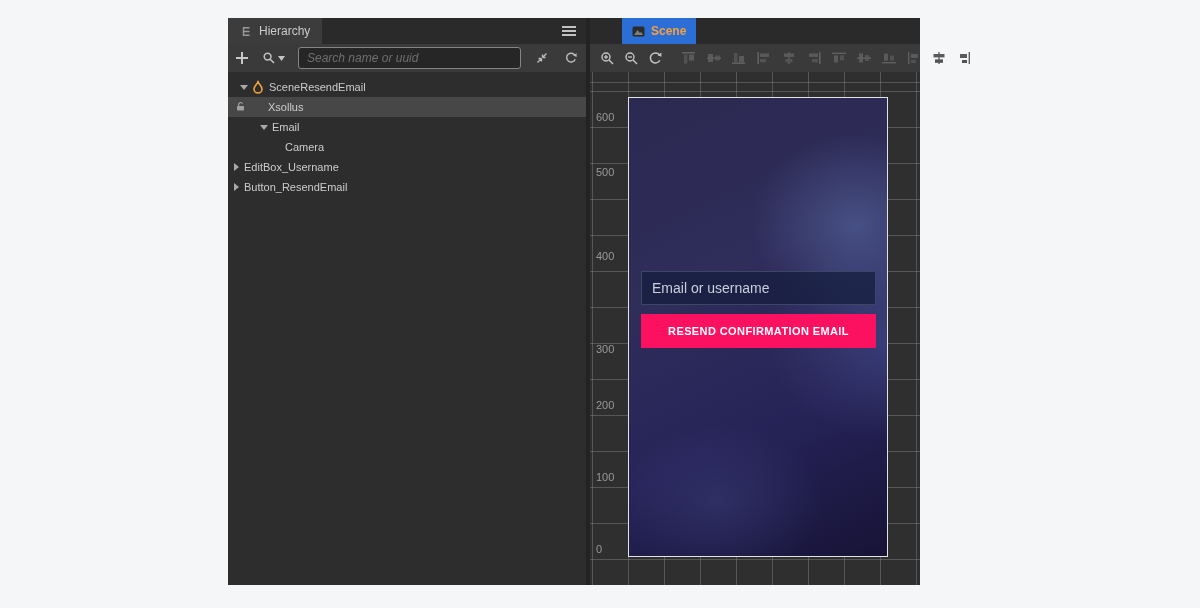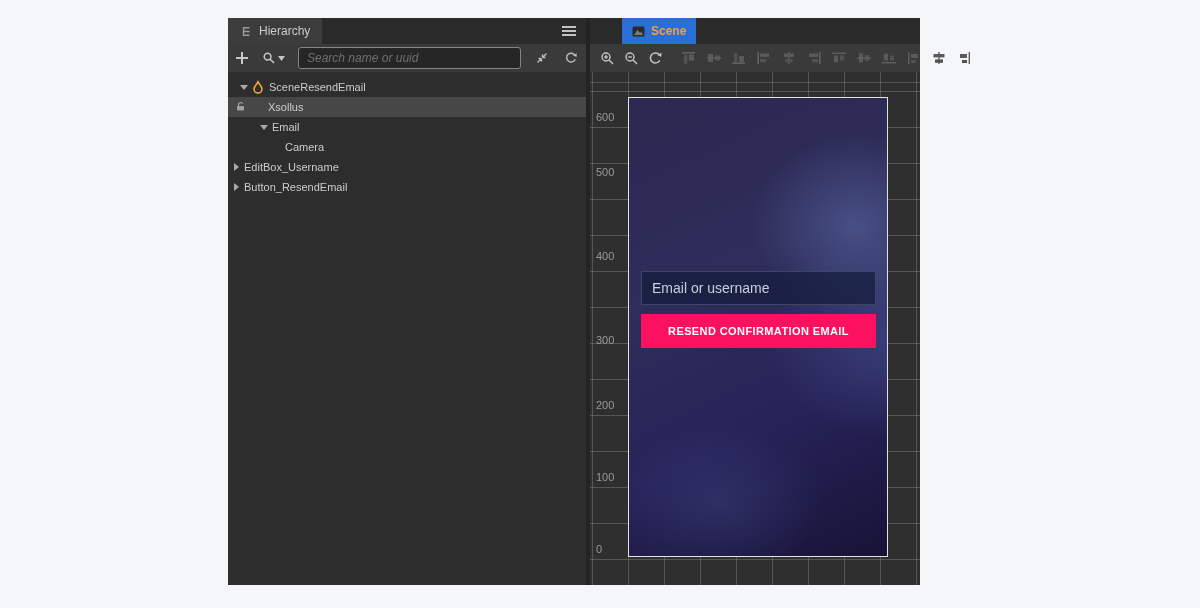"300" .r3 { top: 262px -> 271px }
